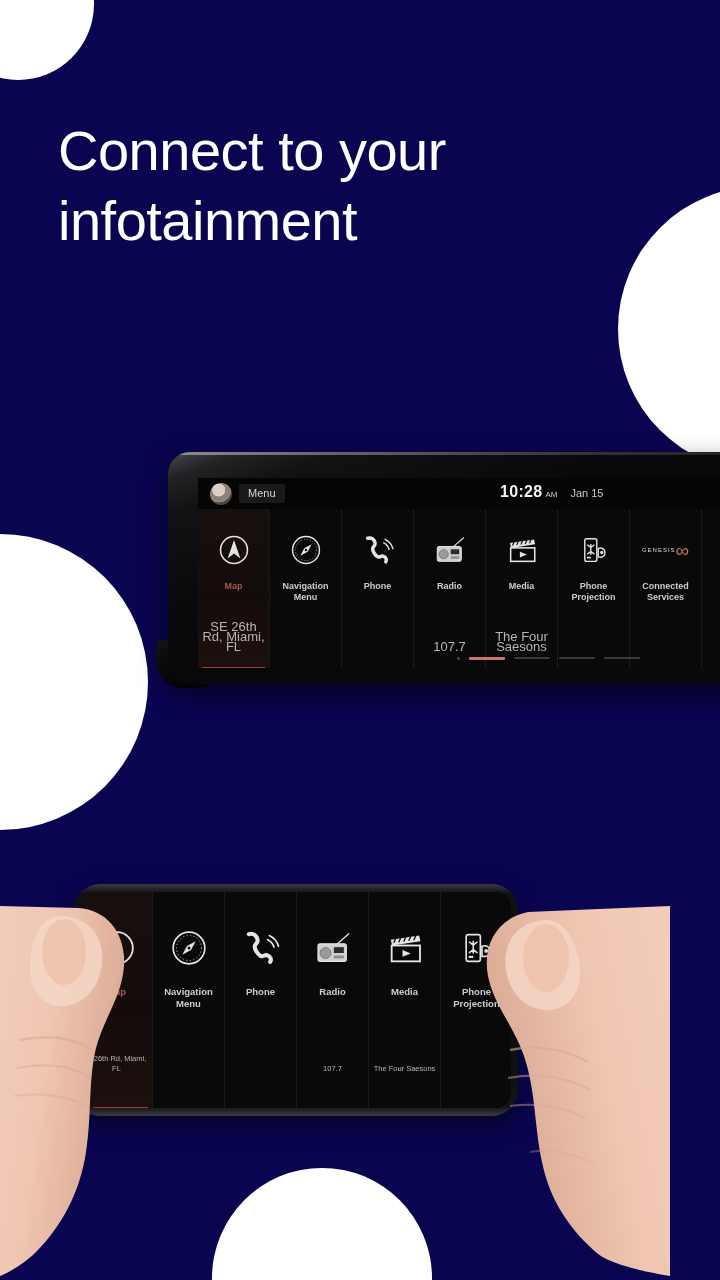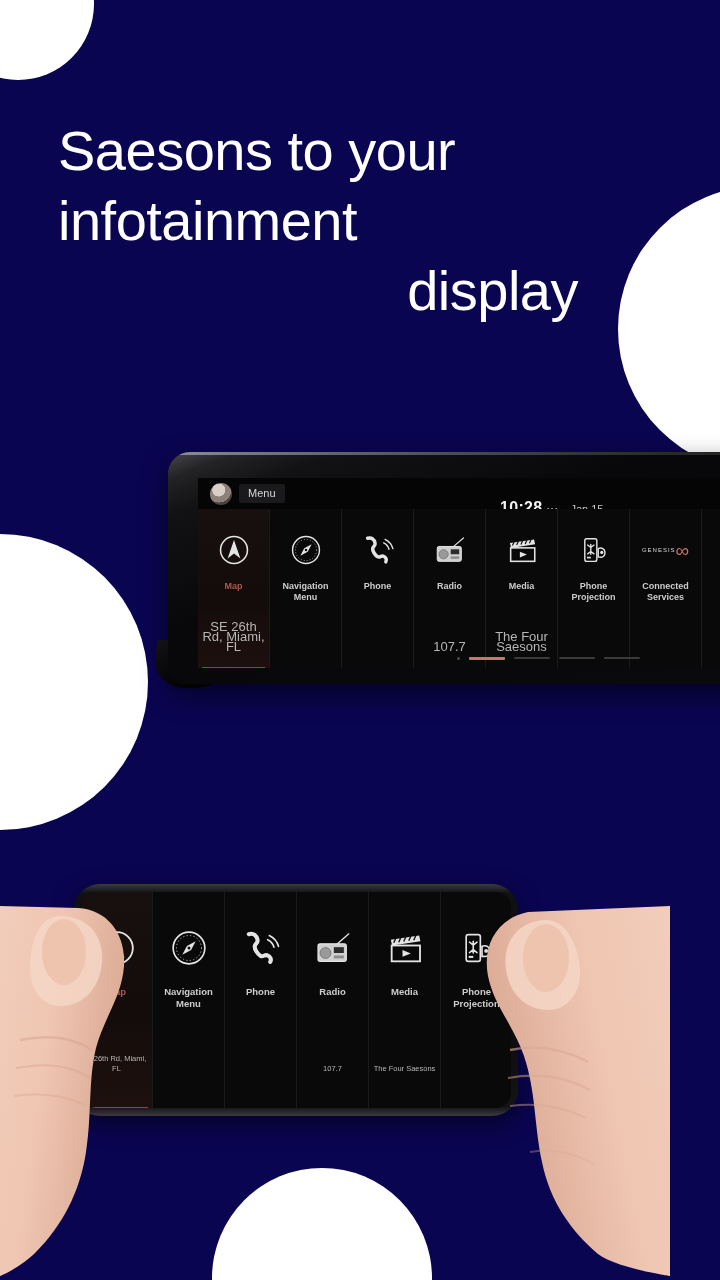"Saesons to your" span.hl-line { text: Saesons -> Connect }
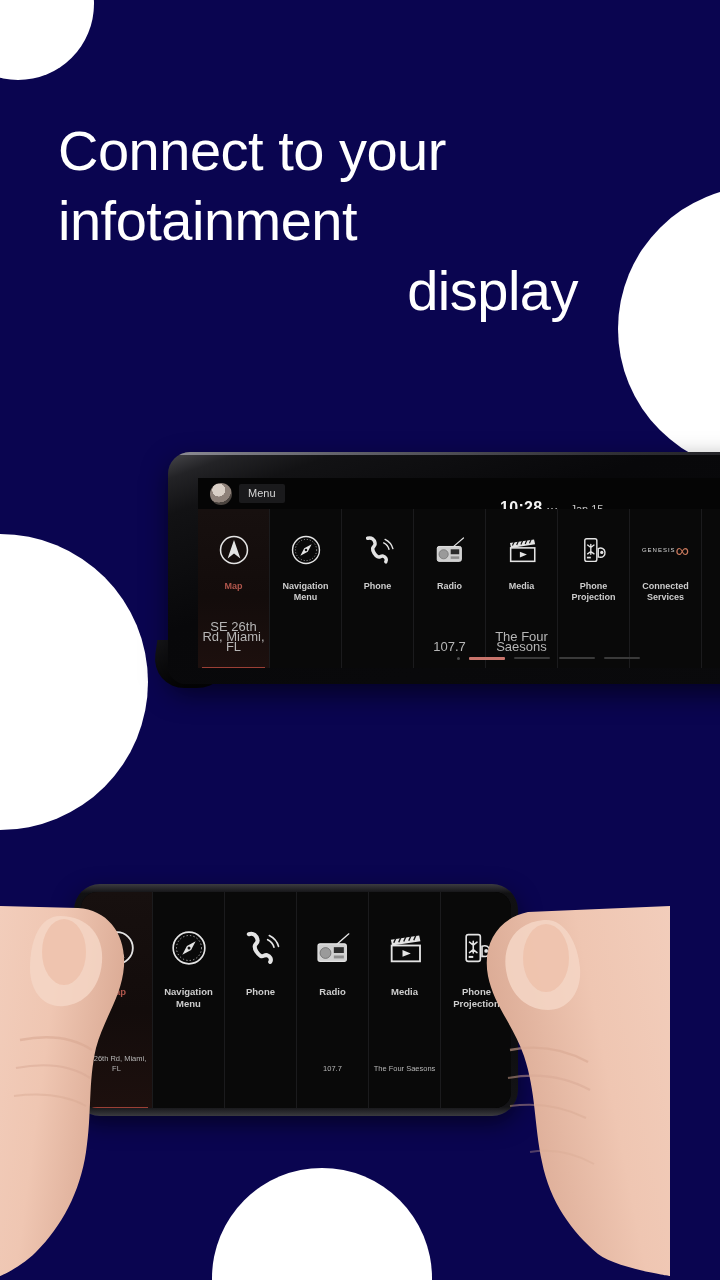"display" span.hl-line { html: <span>display</span> -> none }
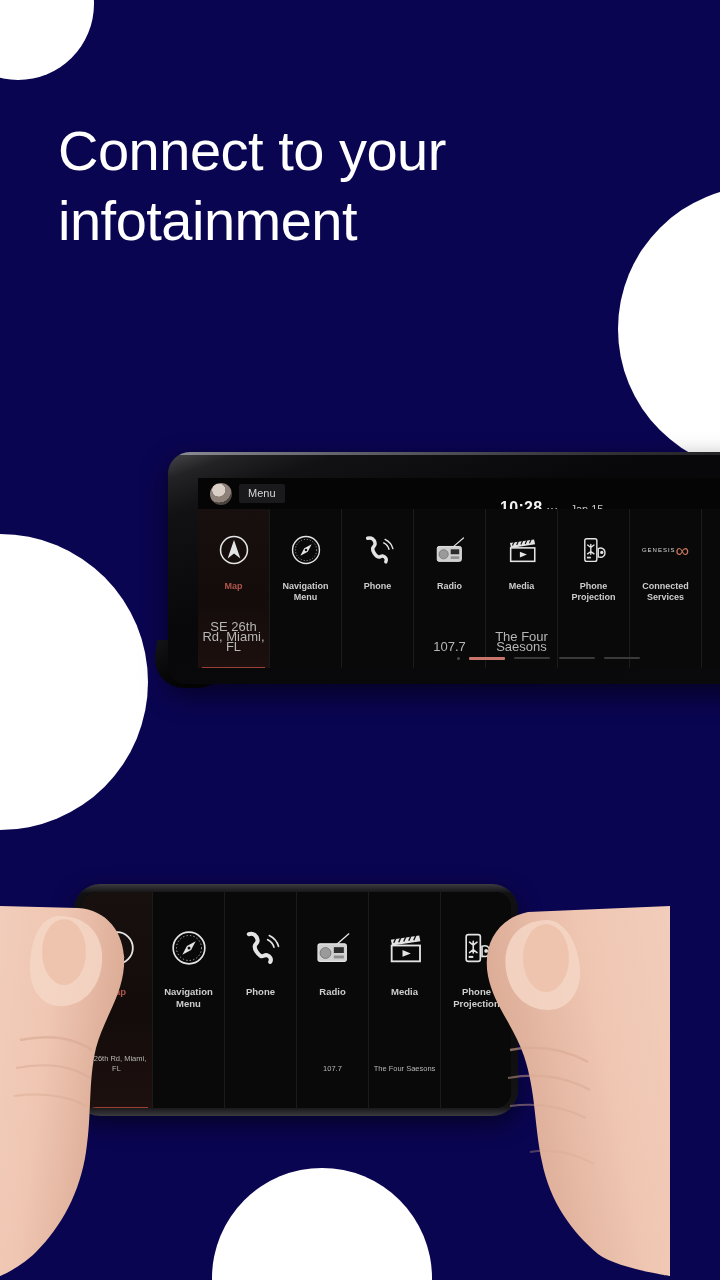"10:28" .clock-wrap { top: 21px -> 5px }
